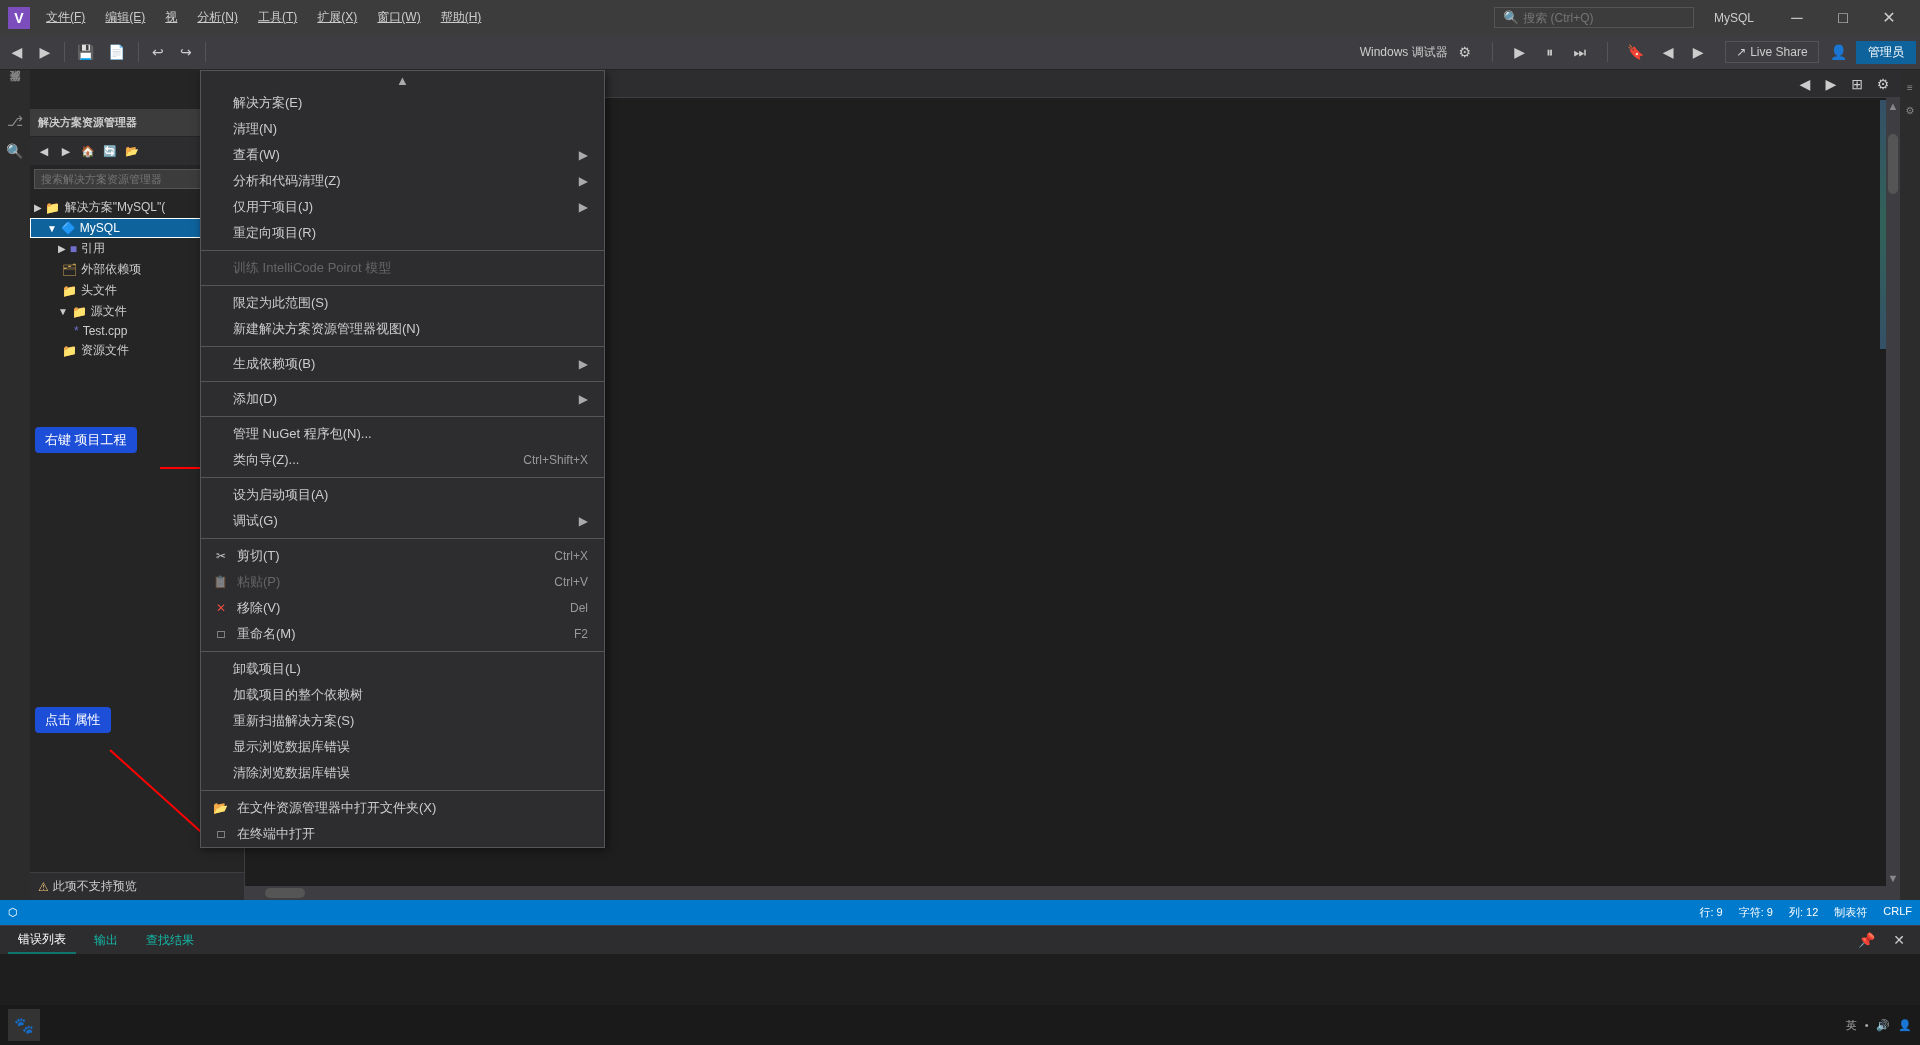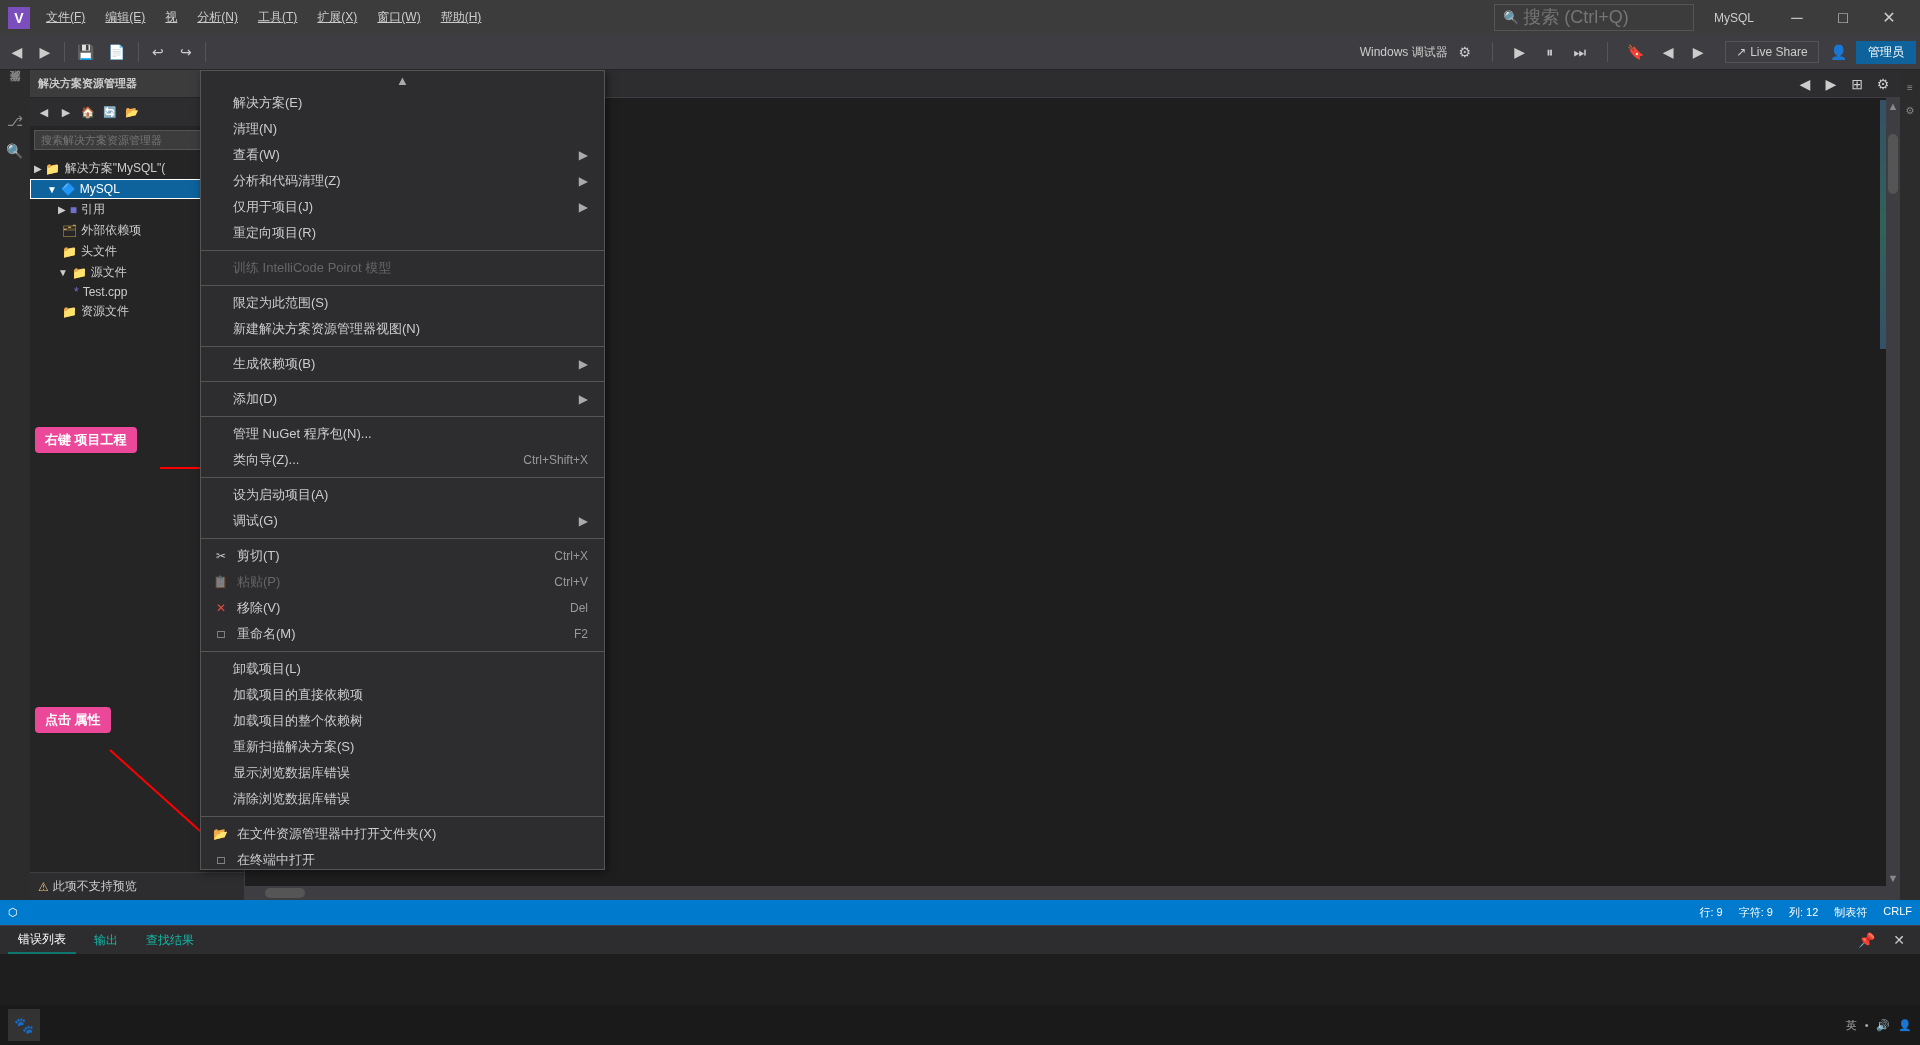"搜索 (Ctrl+Q)" .search-box input { font-size: 18px -> 12px }
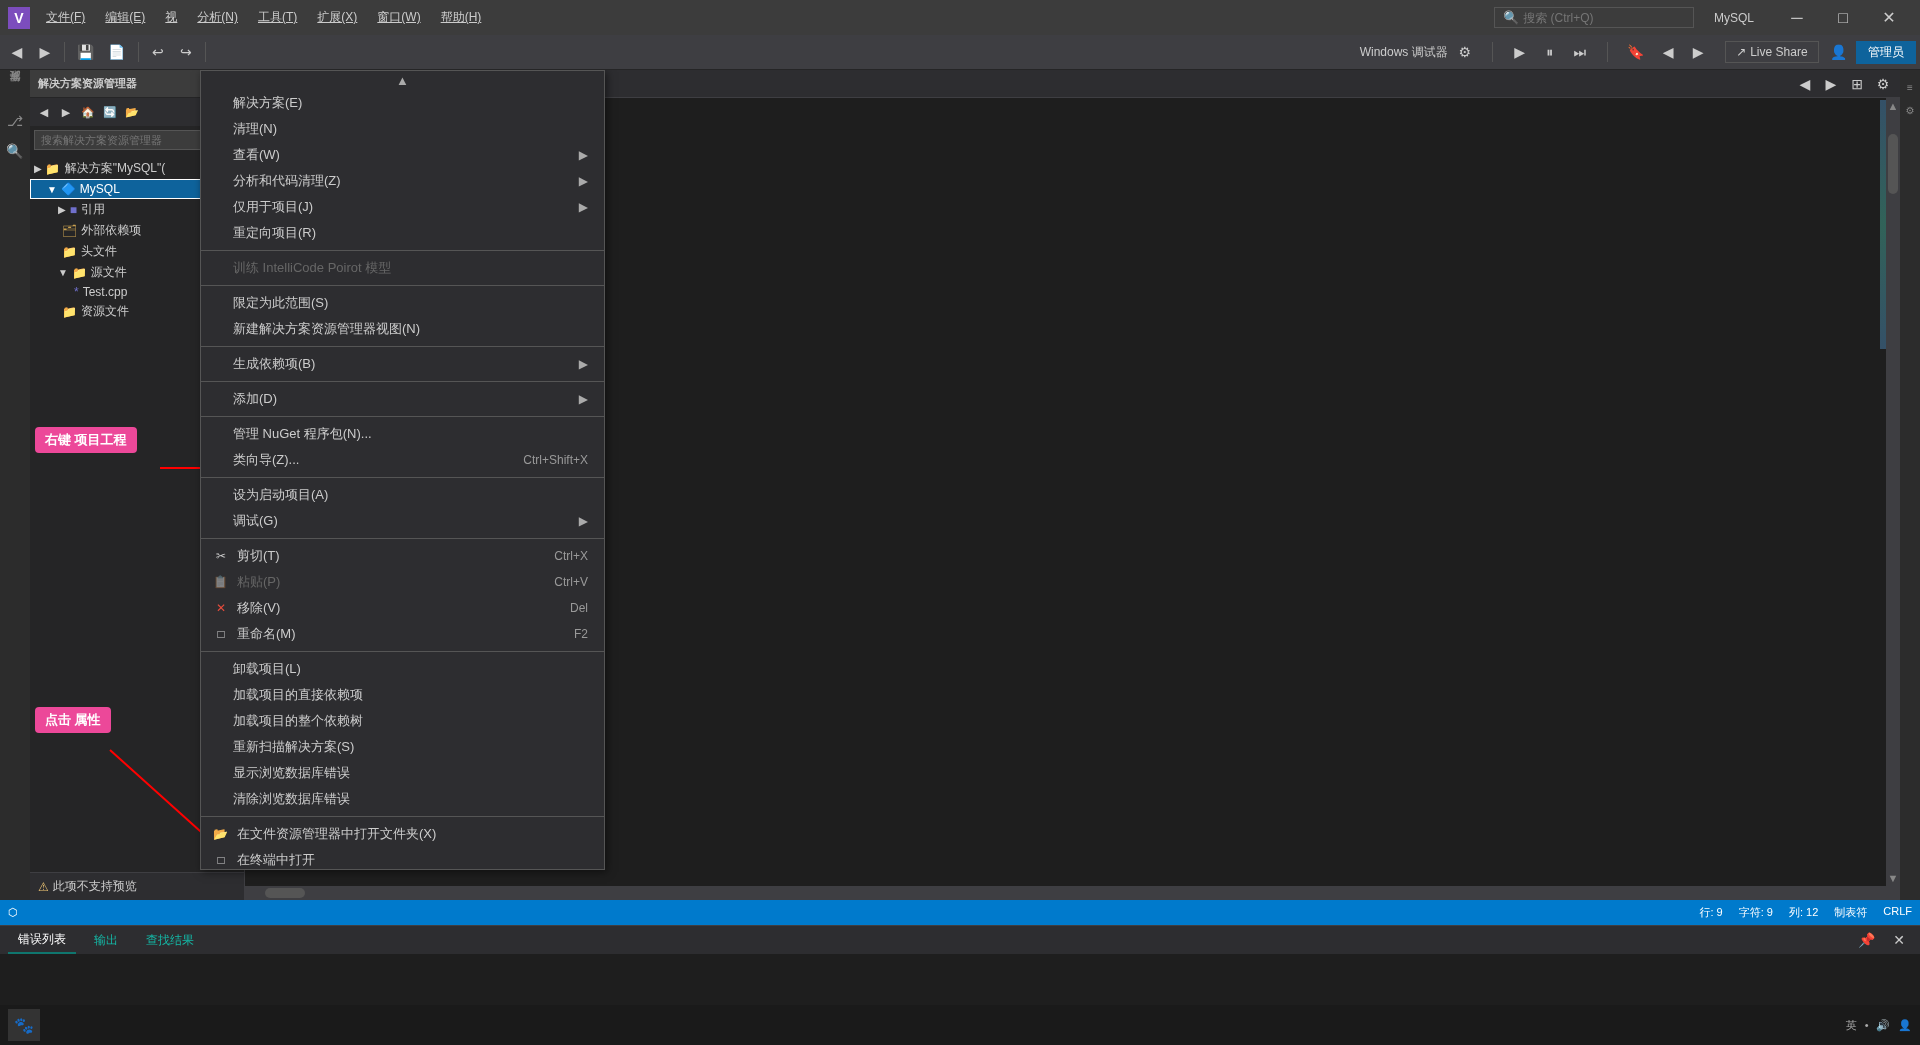"解决方案资源管理器" .panel-title { margin-top: none -> 39px }
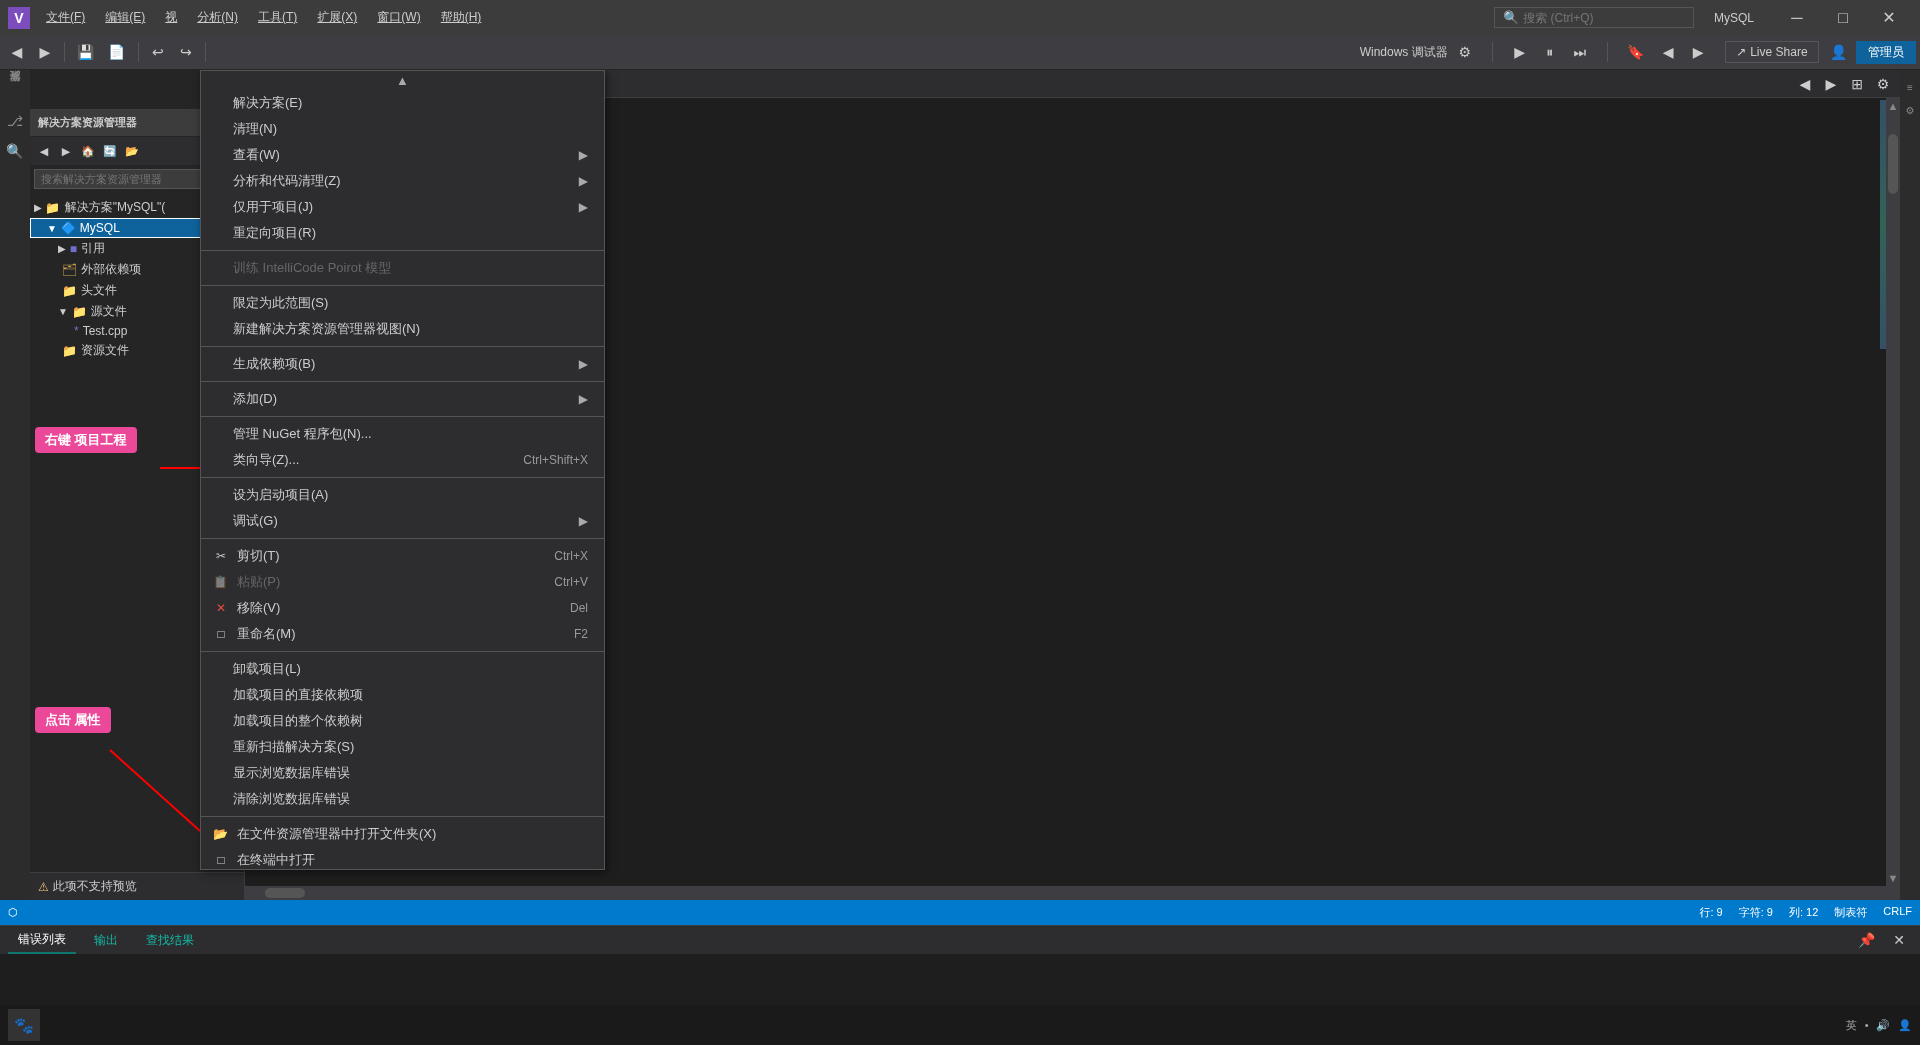"右键 项目工程" .annotation { background: #ec4899 -> #1d4ed8; font-weight: bold -> normal }
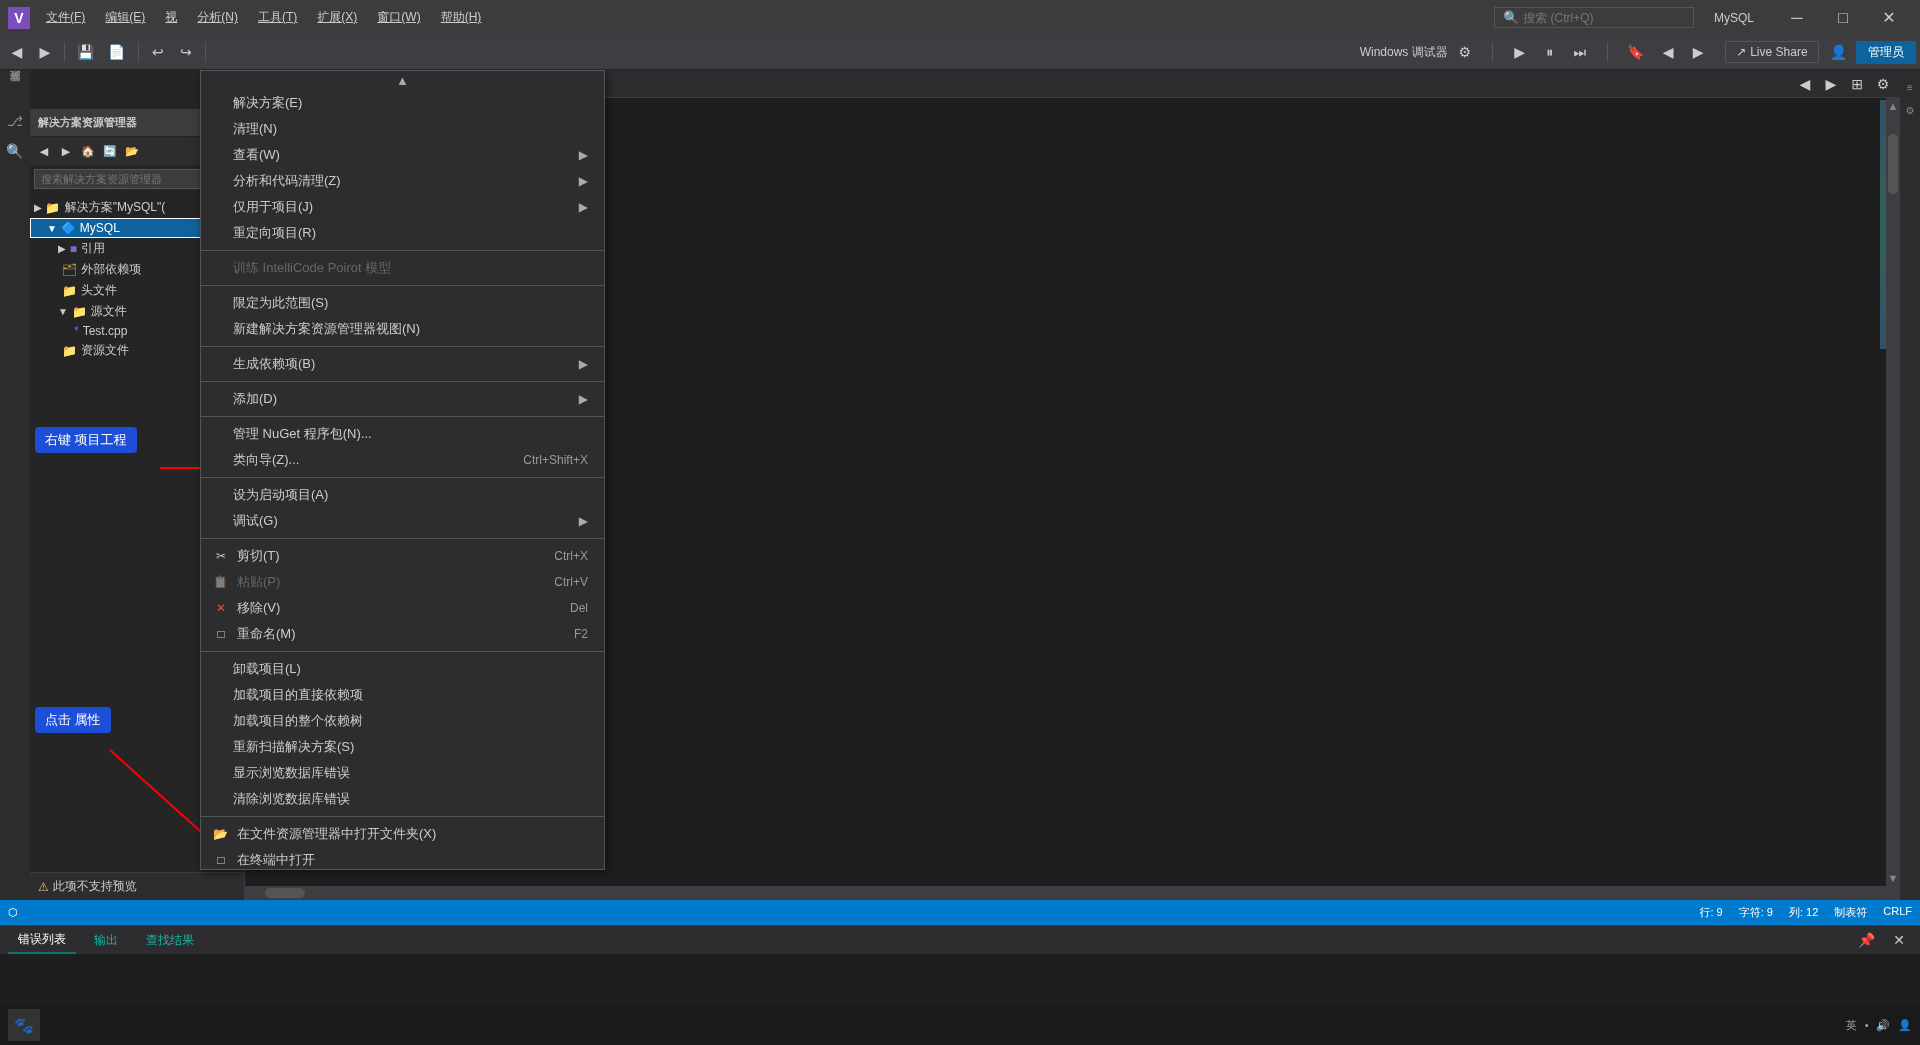"加载项目的直接依赖项" div.ctx-item { html: <div> <div> <span>加载项目的直接依赖项</span> </div> </div> -> none }
